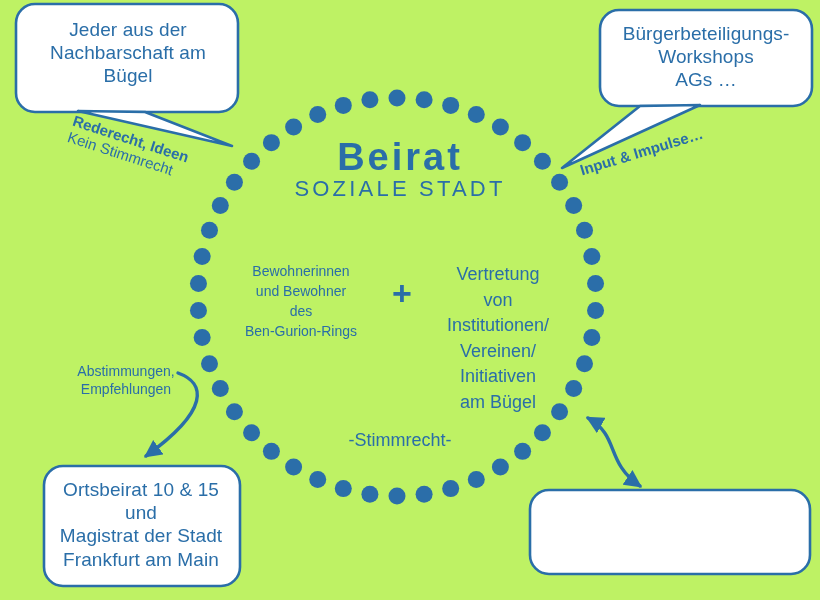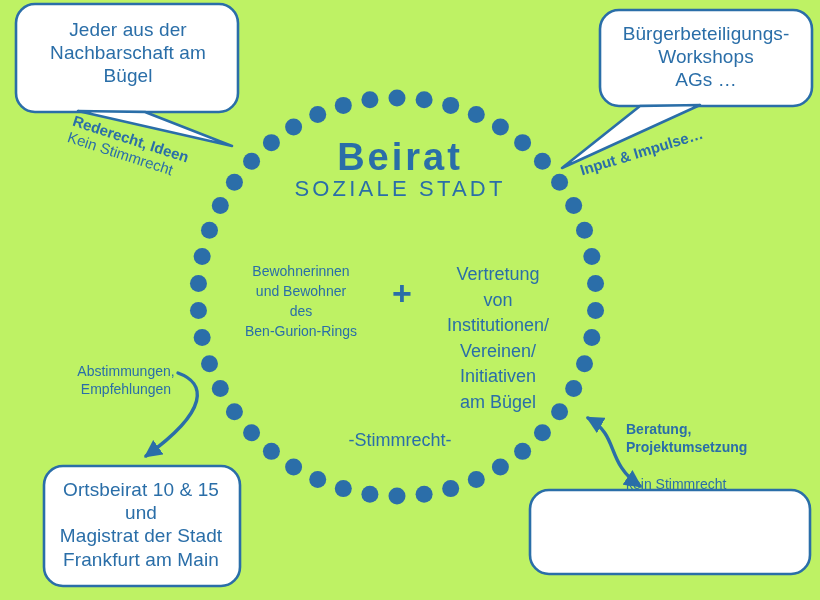"Beratung," div.txt { html: <div> <span>Beratung, Projektumsetzung</span> <span>kein Stimmrecht</span> </div> -> none }
